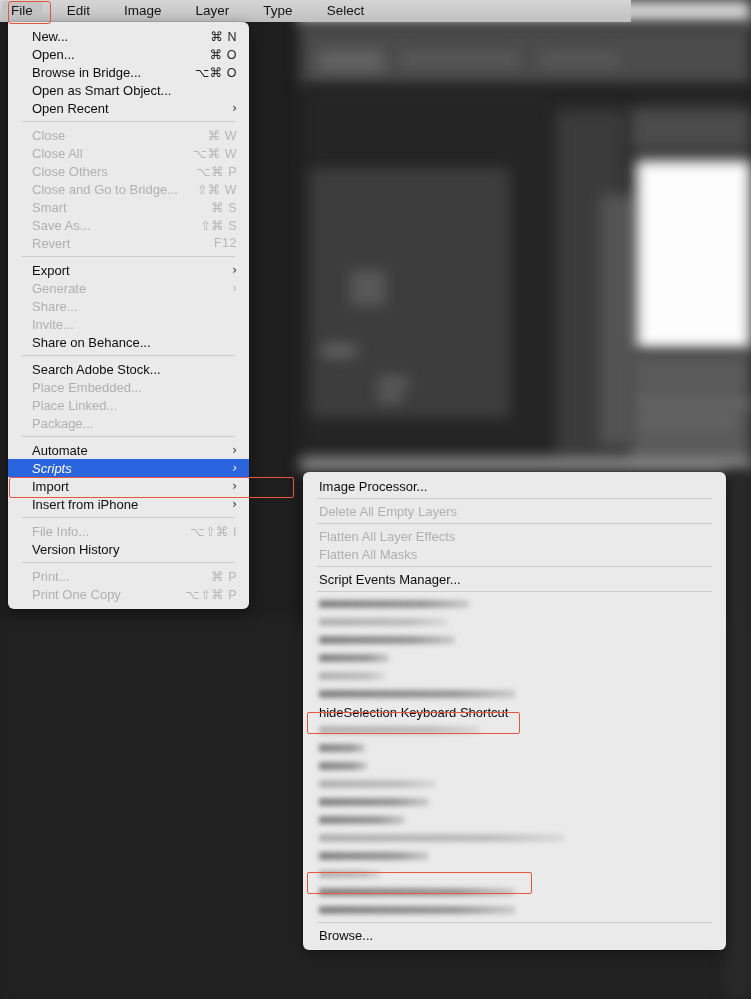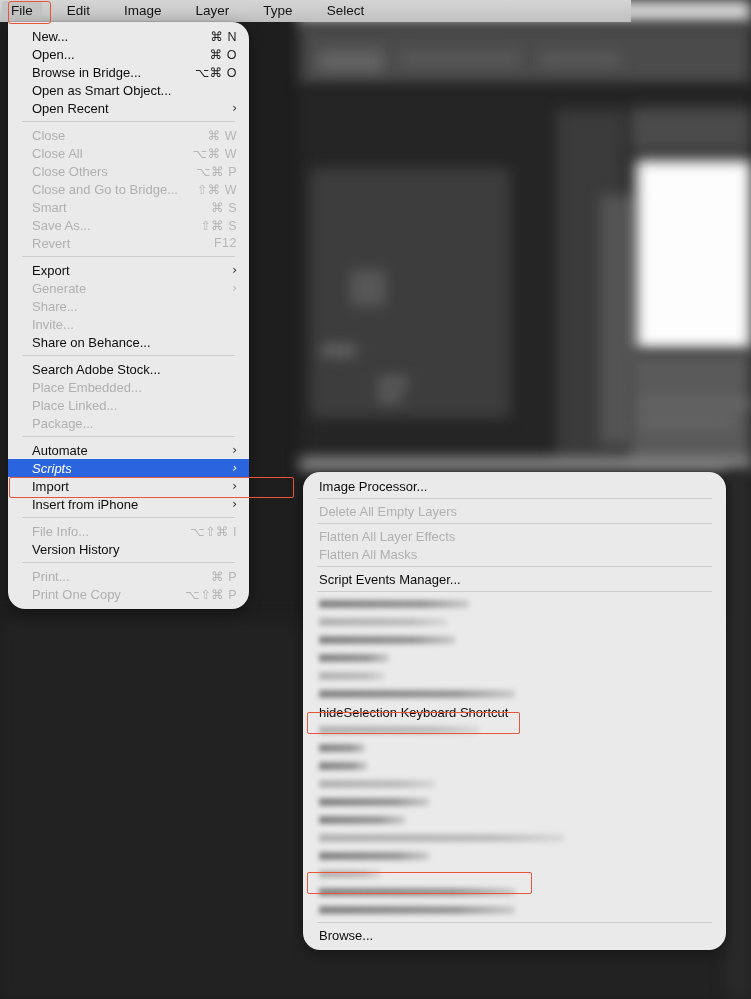"Image Processor..." .menu { border-radius: 17px -> 6px }
